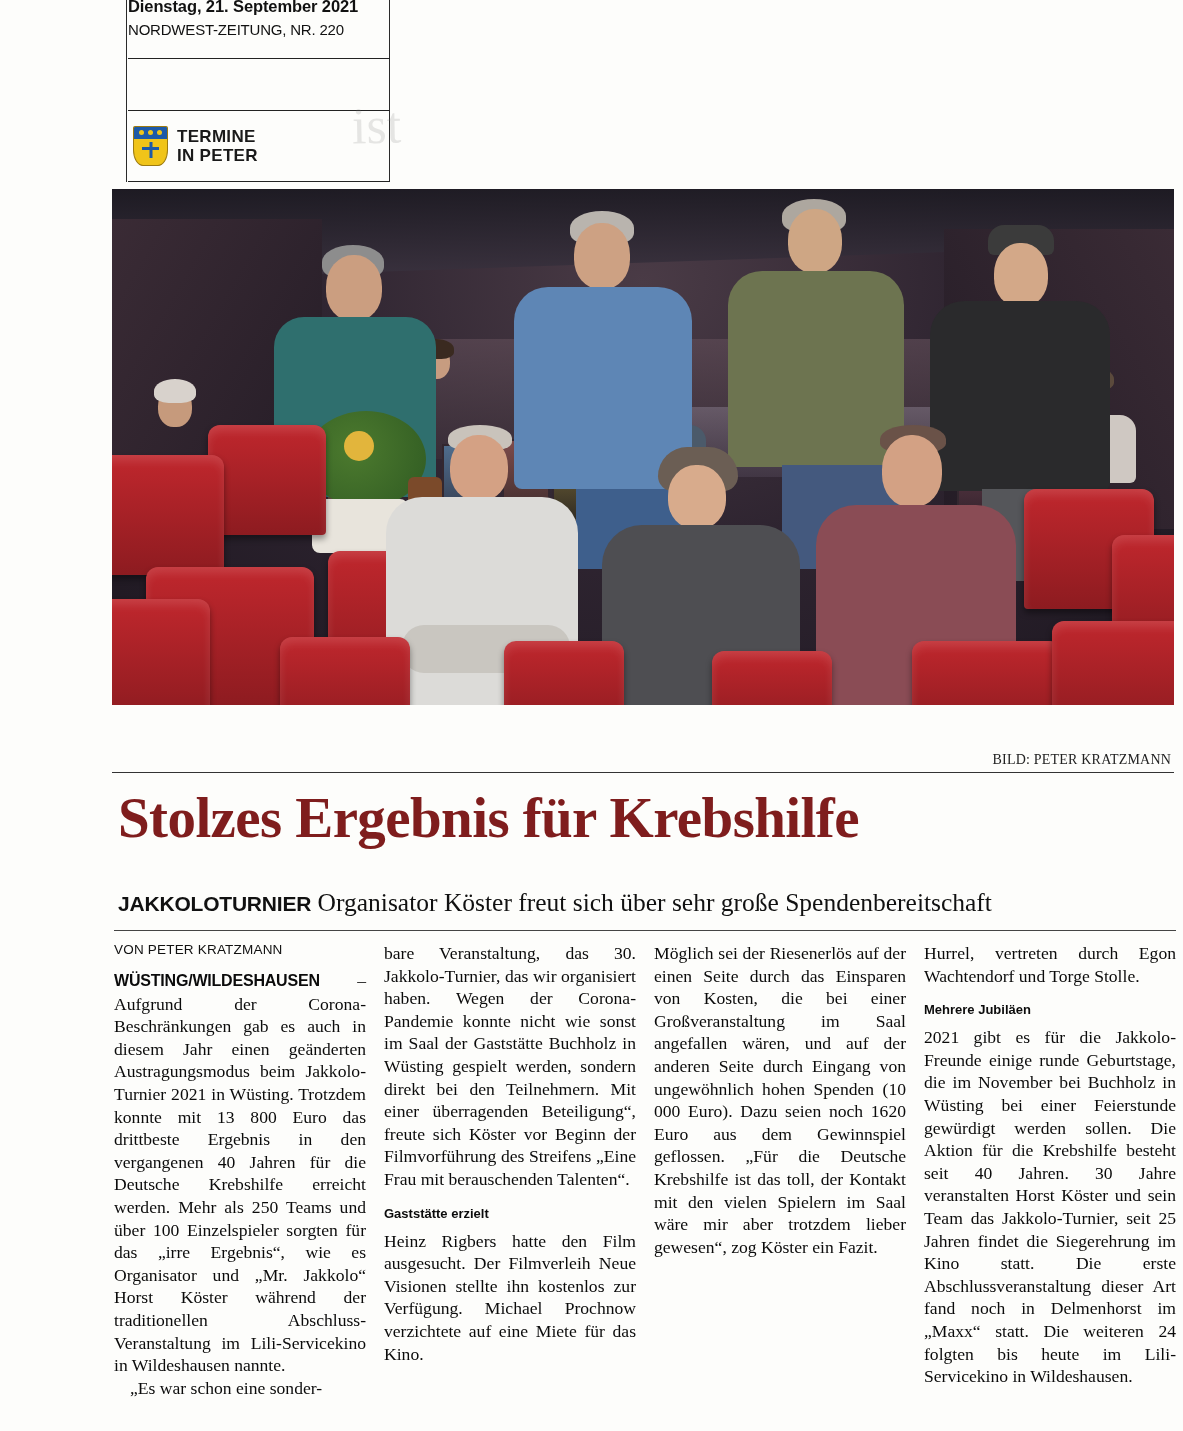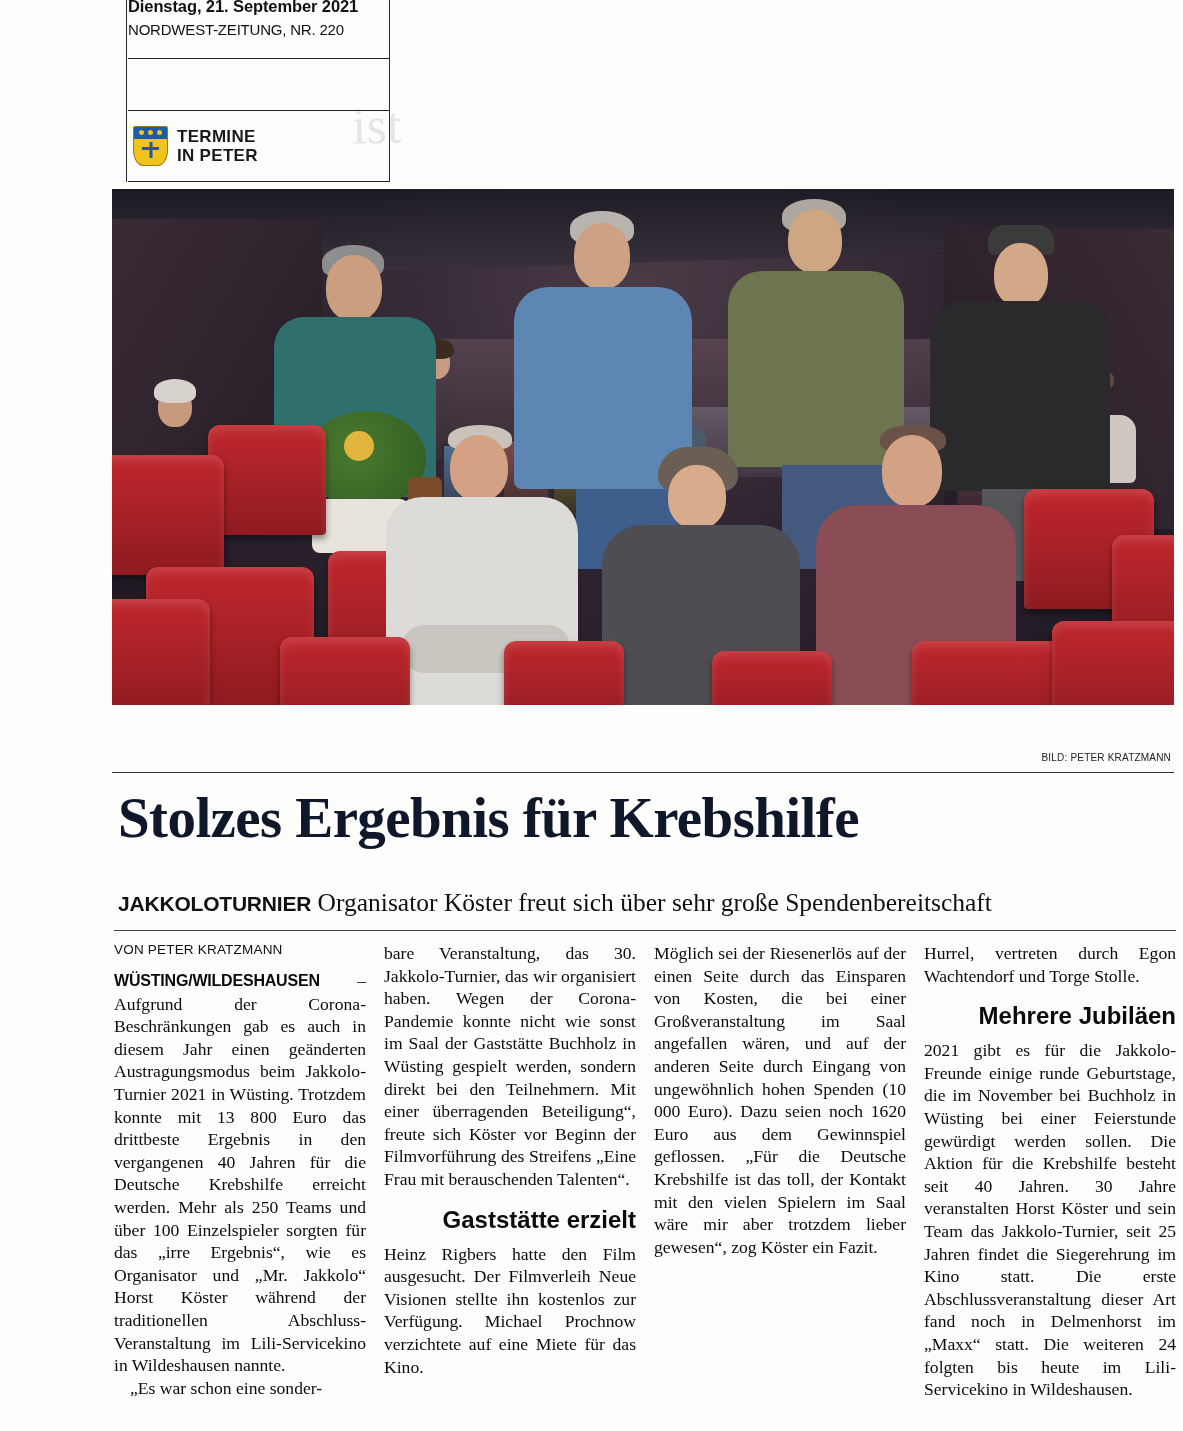"BILD: PETER KRATZMANN" .credit { font-family: Liberation Sans, sans-serif -> Liberation Serif, serif; font-size: 10px -> 14px }
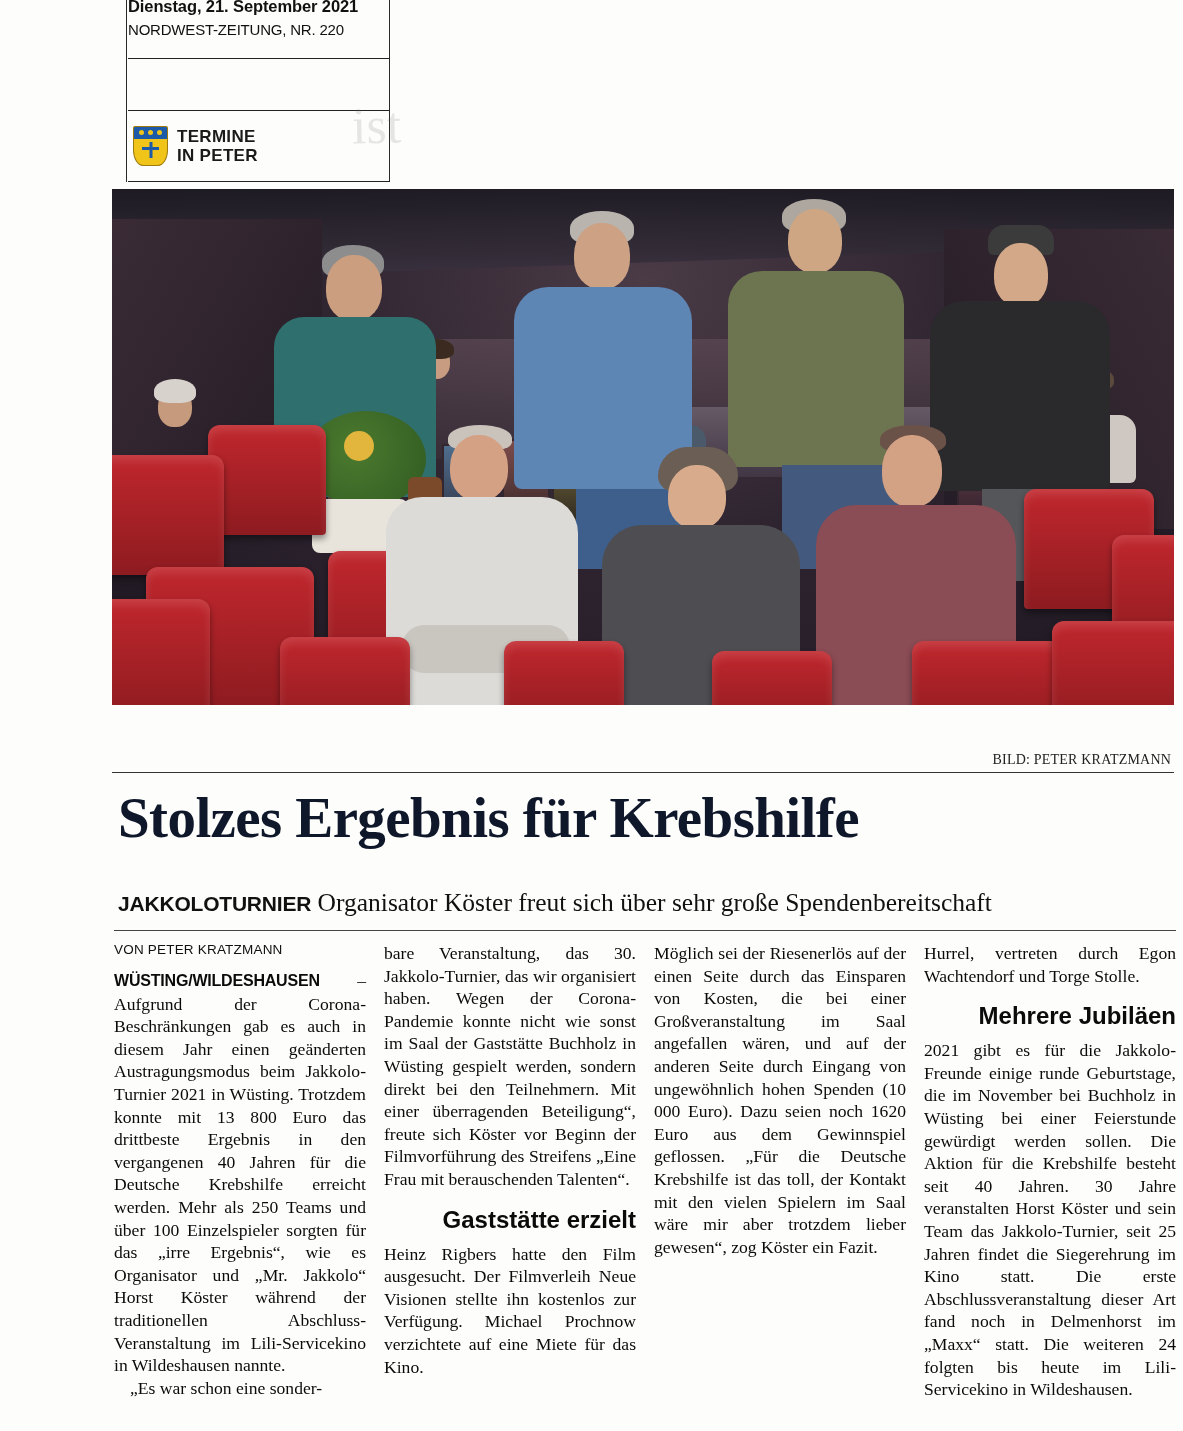"Stolzes Ergebnis für Krebshilfe" .headline { color: #0f172a -> #7f1d1d }
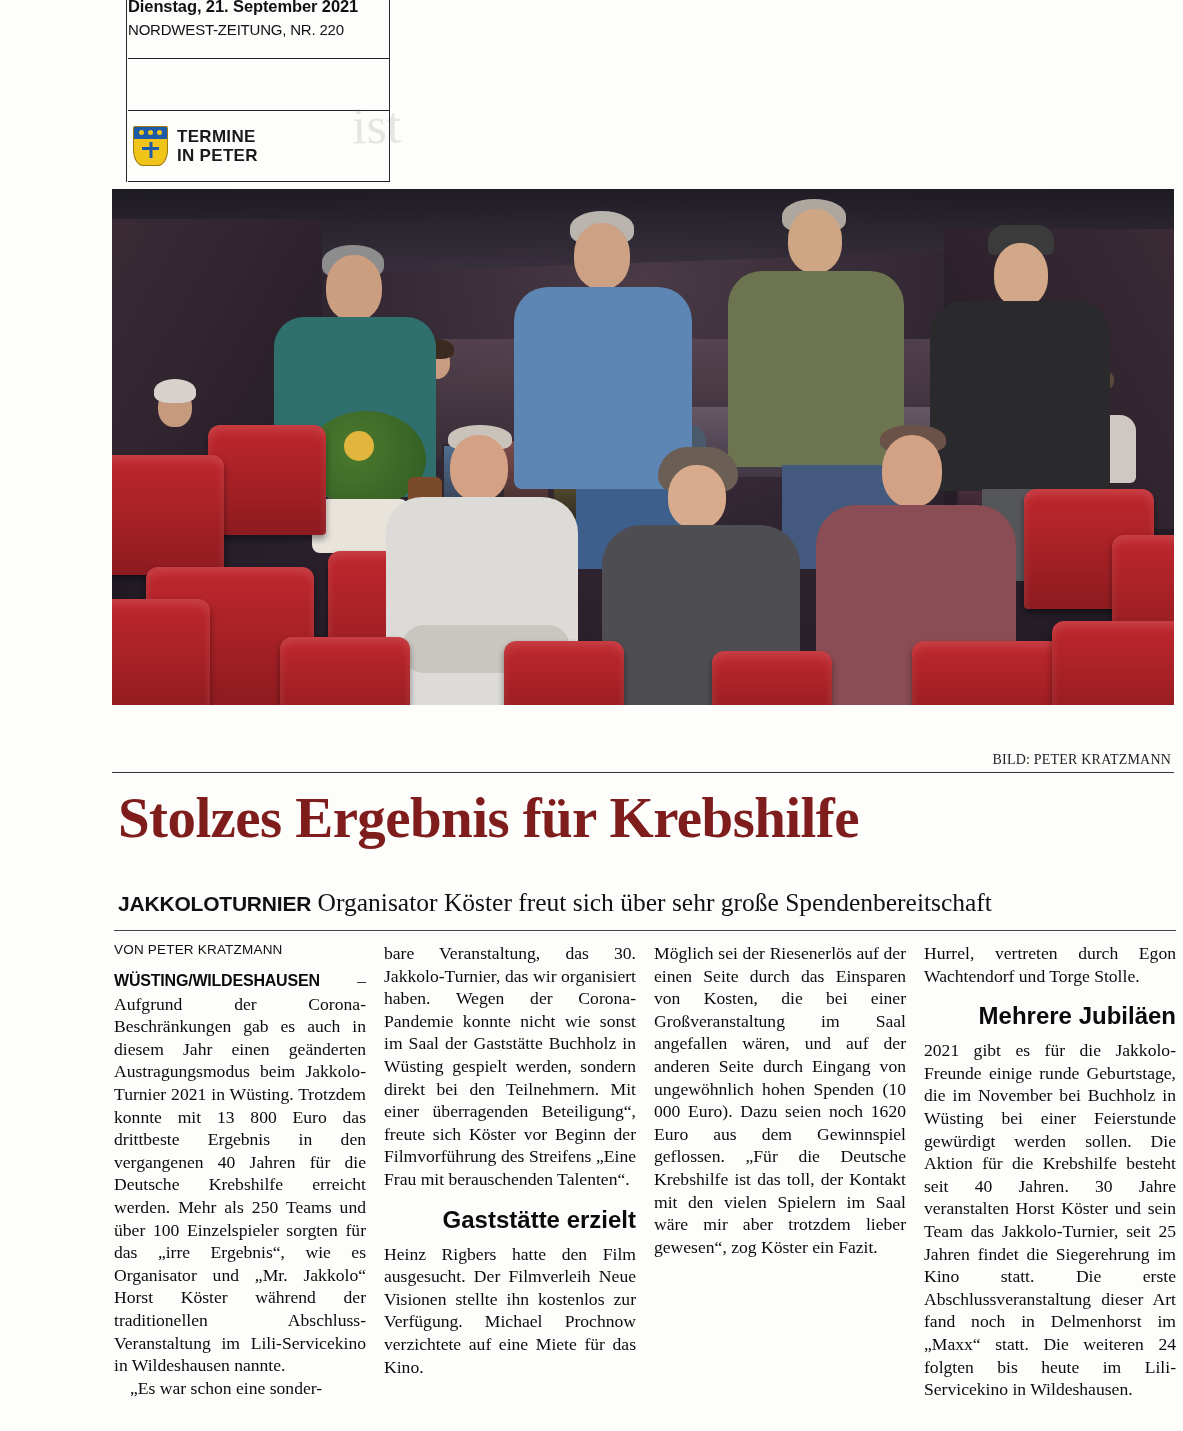"Mehrere Jubiläen" .crosshead { font-size: 24px -> 13px; text-align: right -> none }
